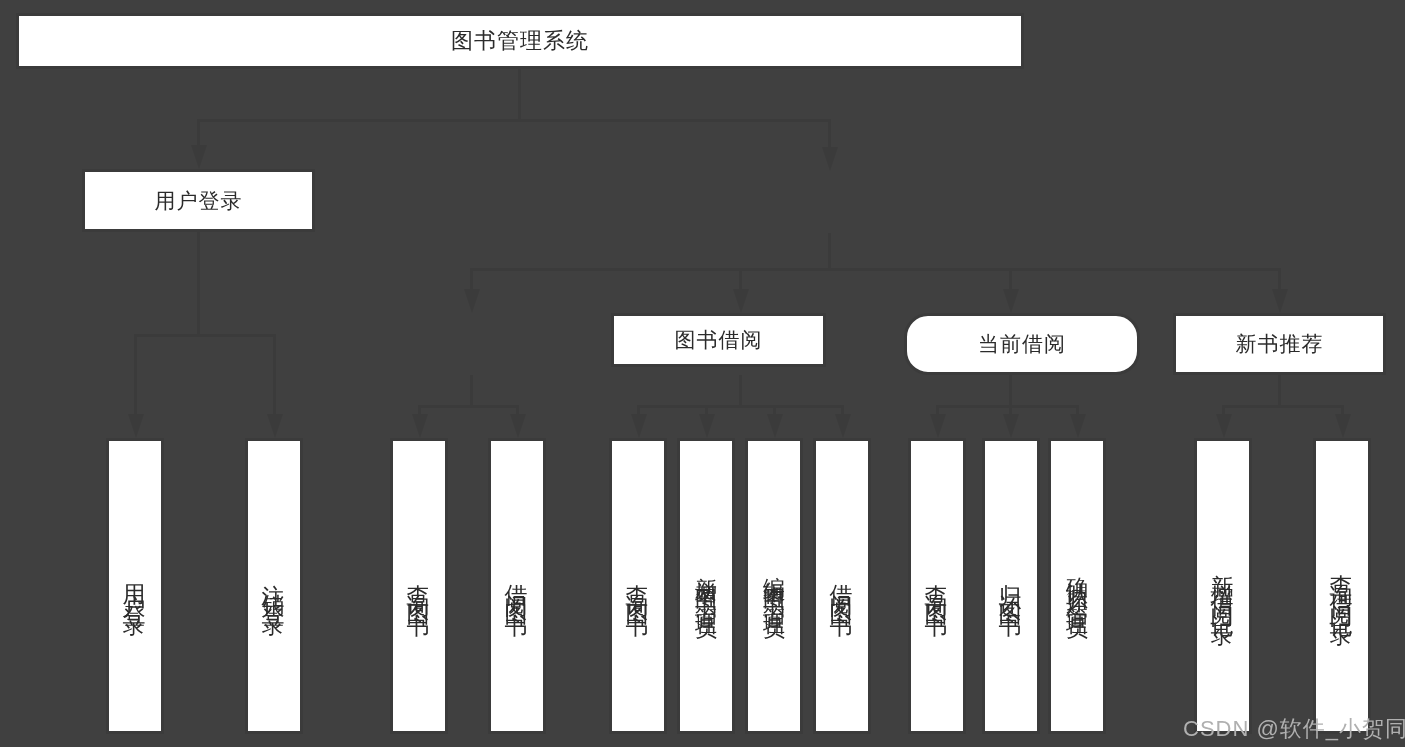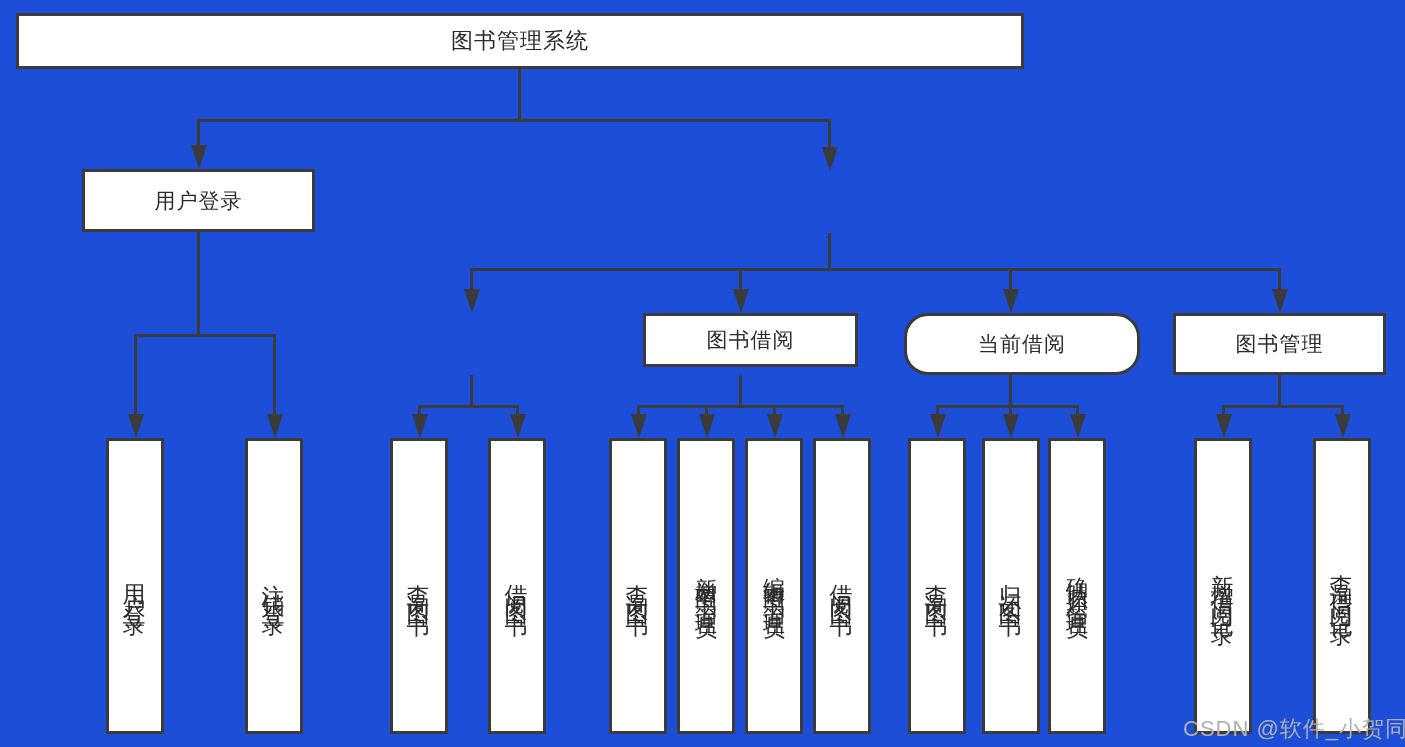"图书管理系统" .canvas { background: #1d4ed8 -> #404040 }
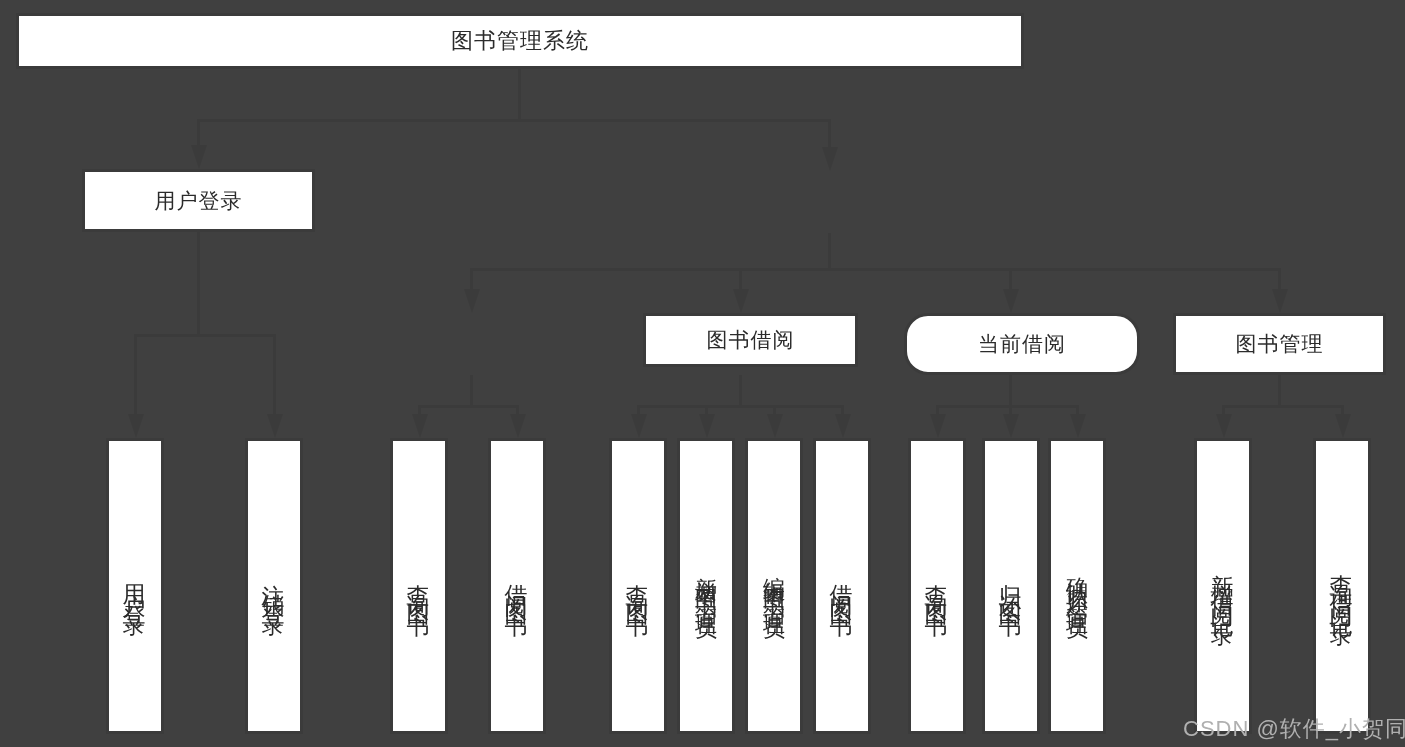"图书借阅" div.node { left: 643px -> 611px }
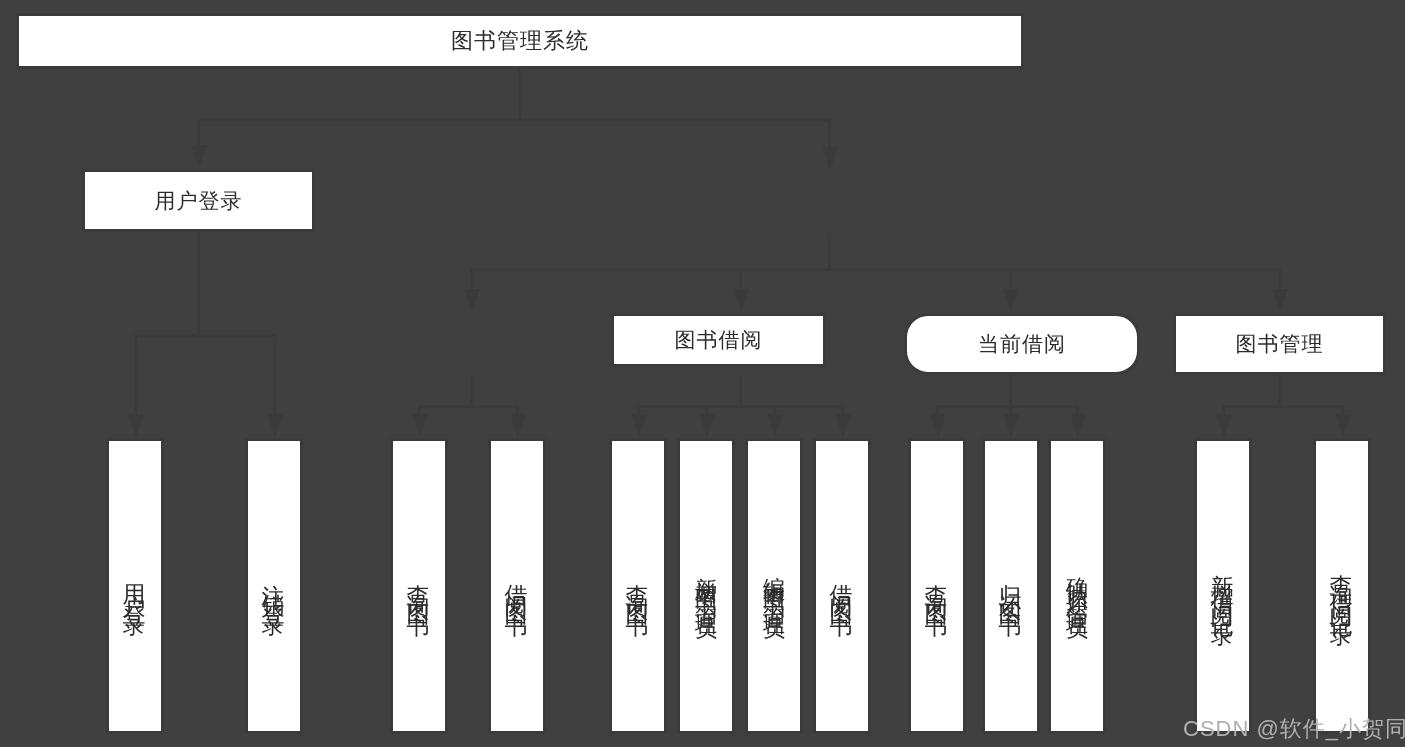"图书管理" span { text: 图书管理 -> 新书推荐 }
